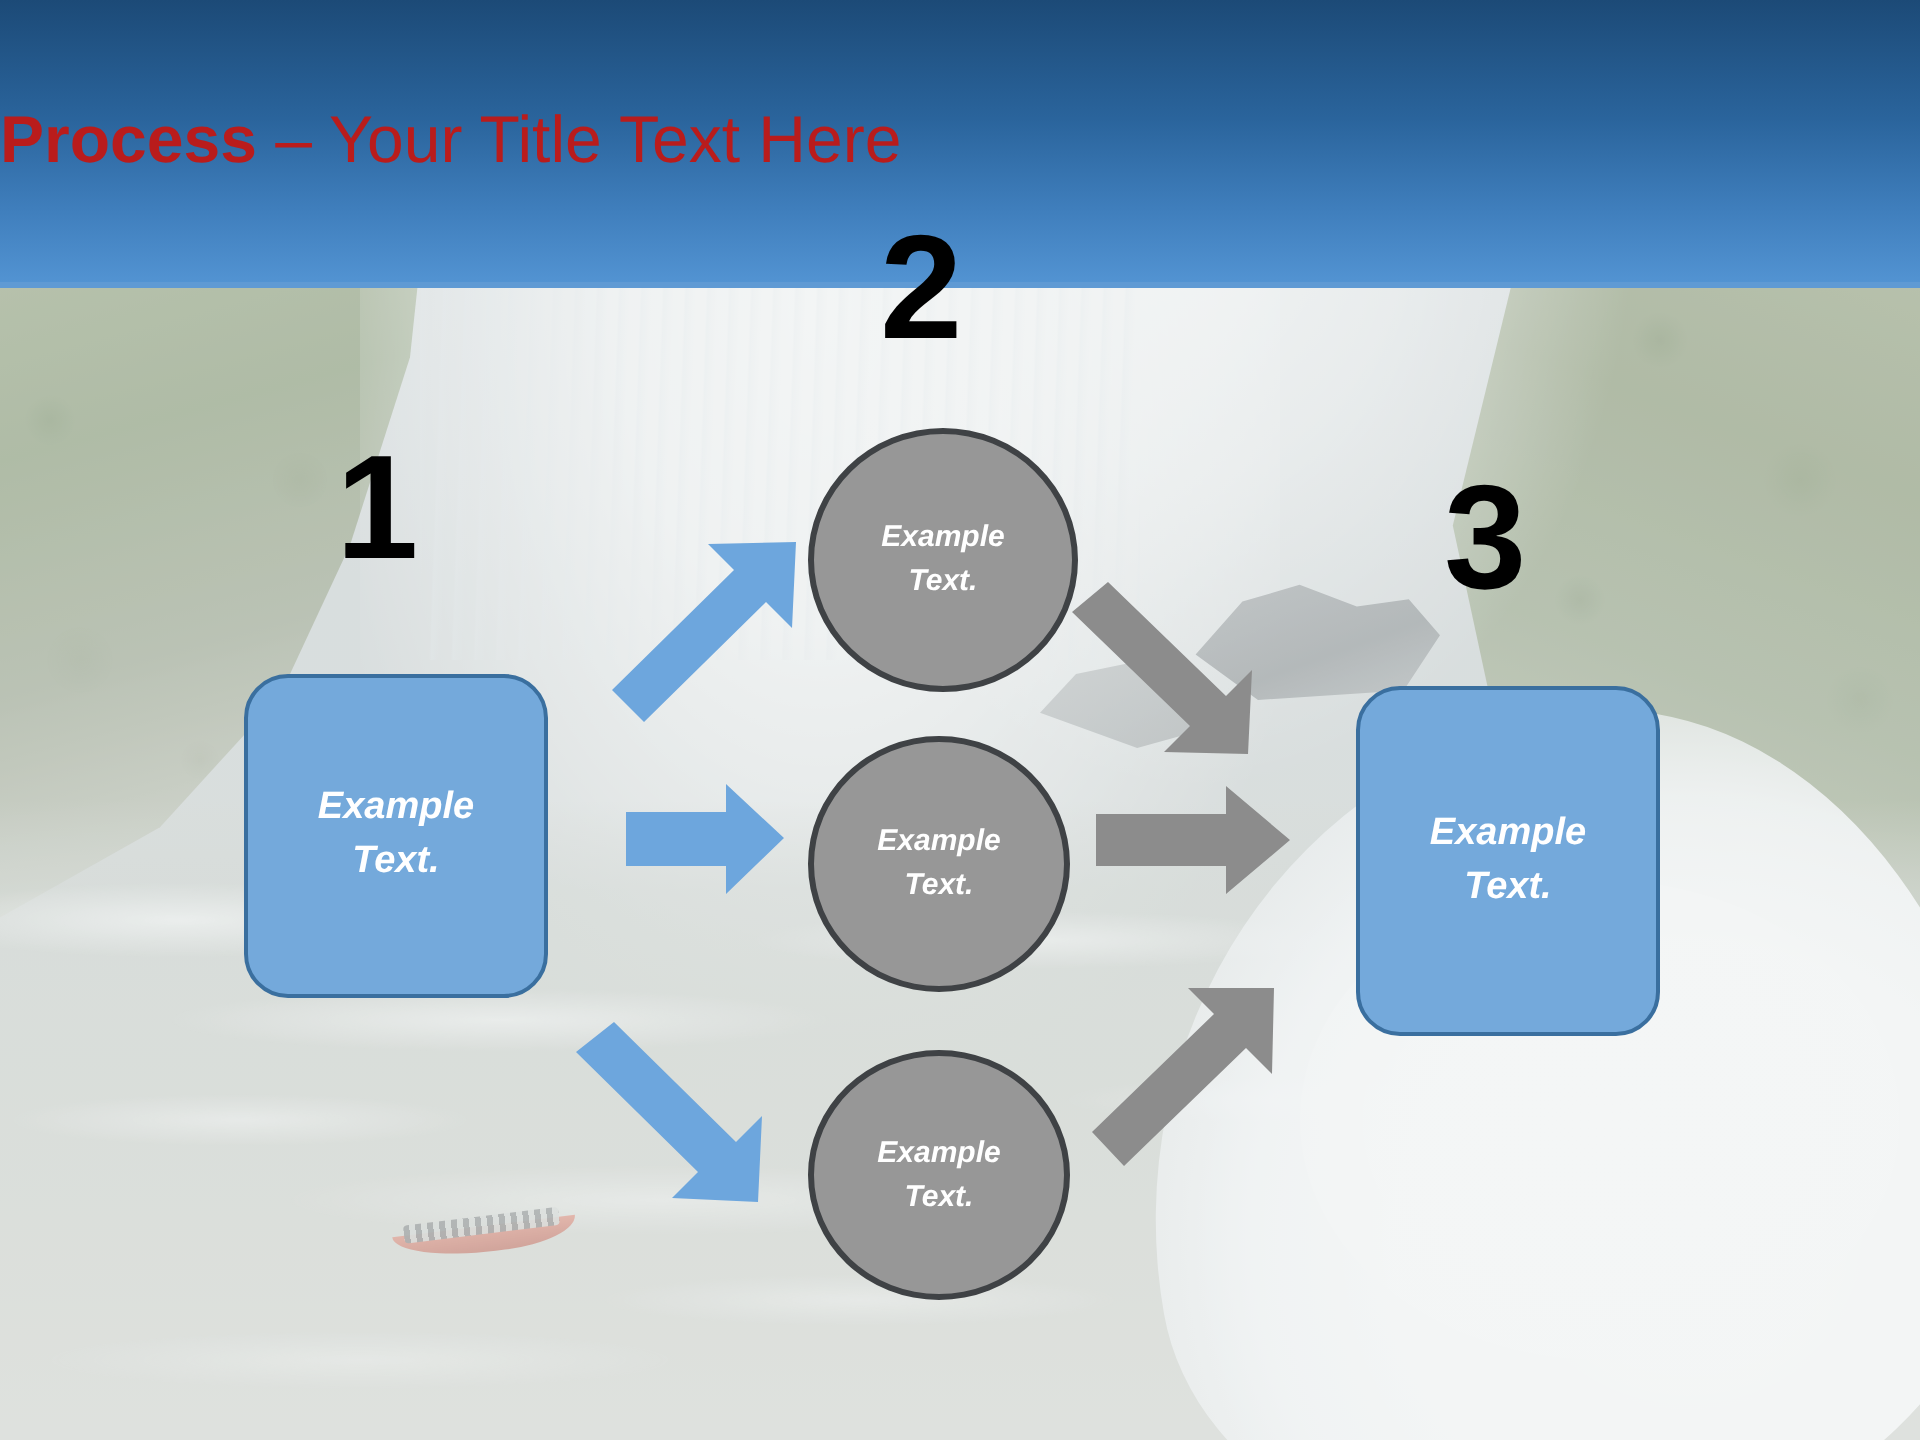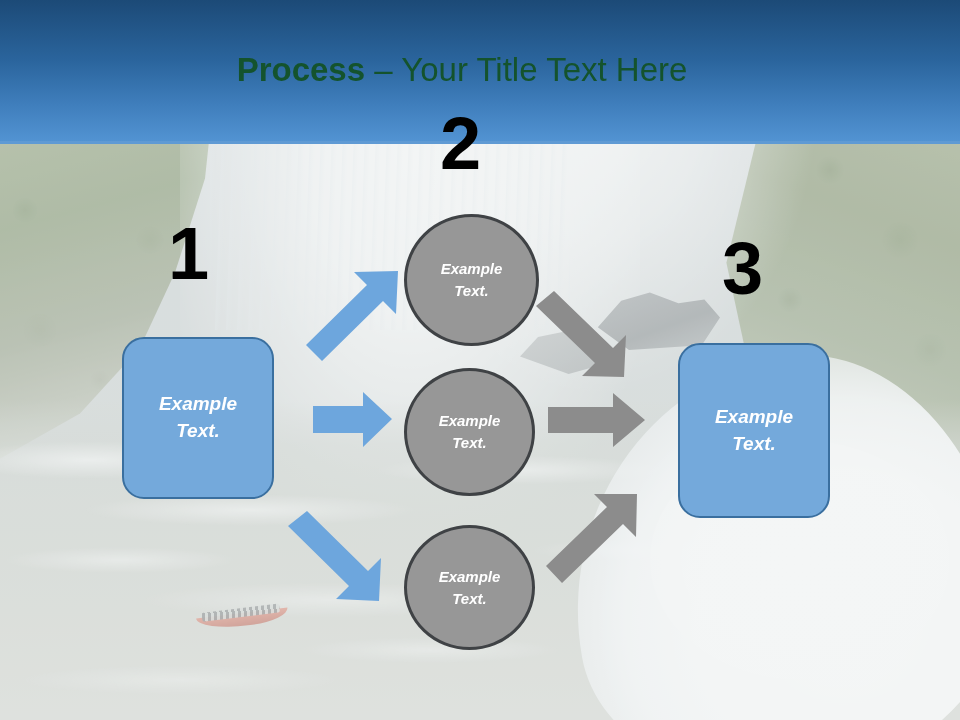"Process – Your Title Text" .title { color: #14532d -> #b91c1c; text-align: center -> none }
